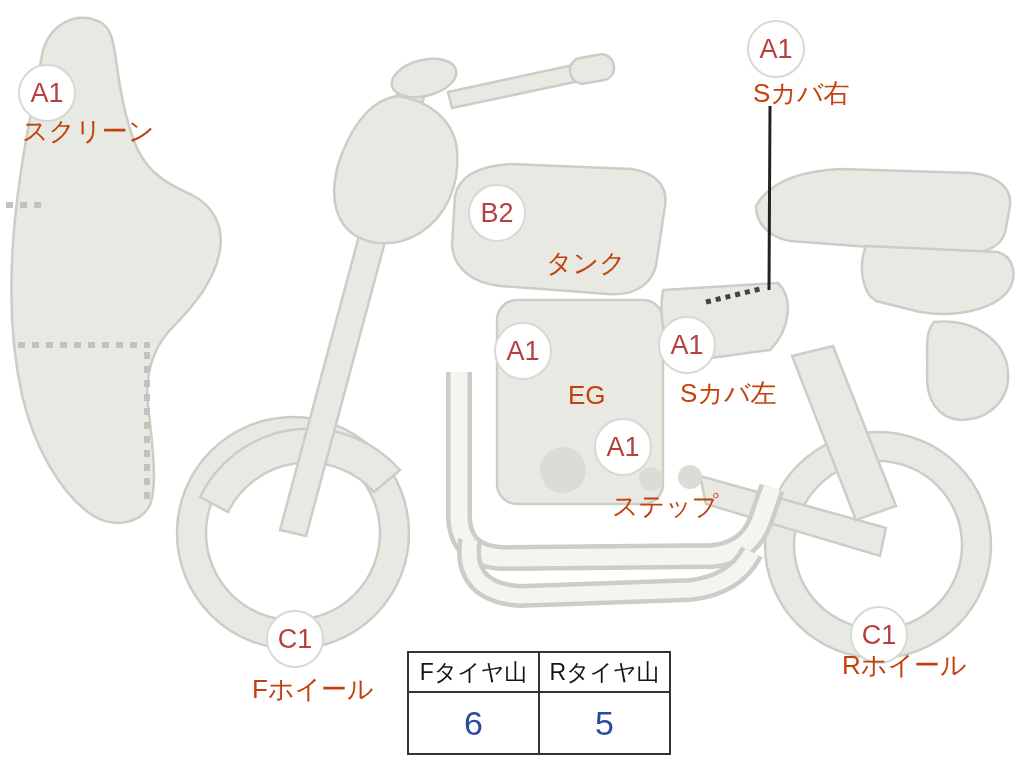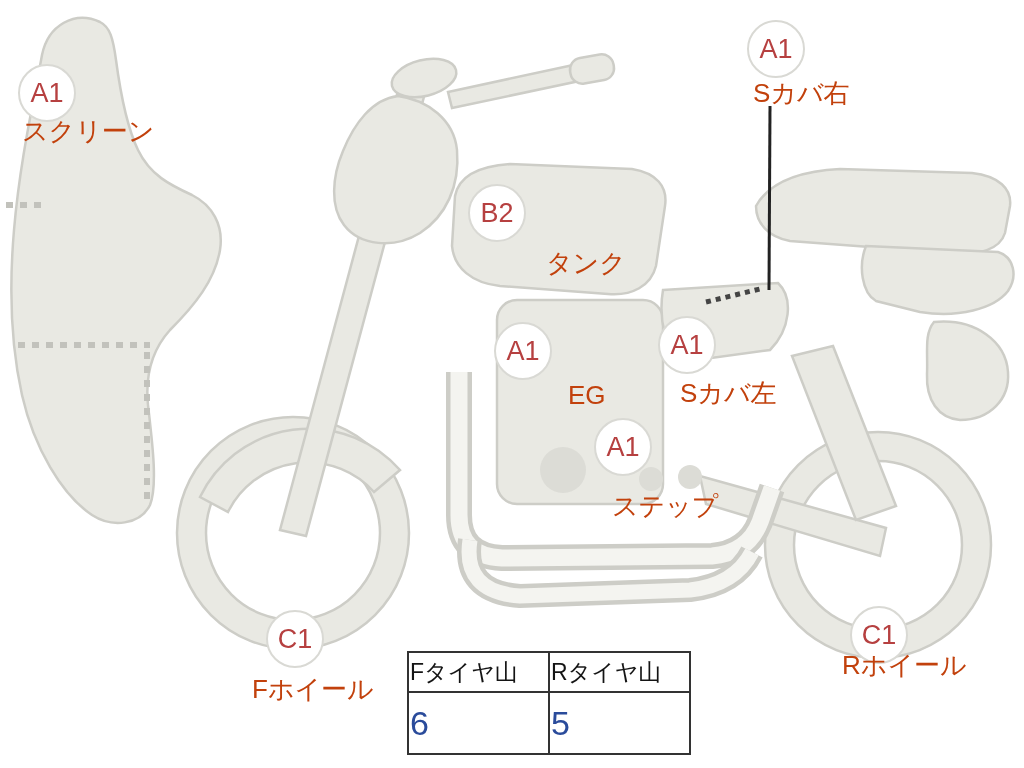"Fタイヤ山" .tire-table th, .tire-table td { text-align: left -> center; width: 141px -> 131px }
